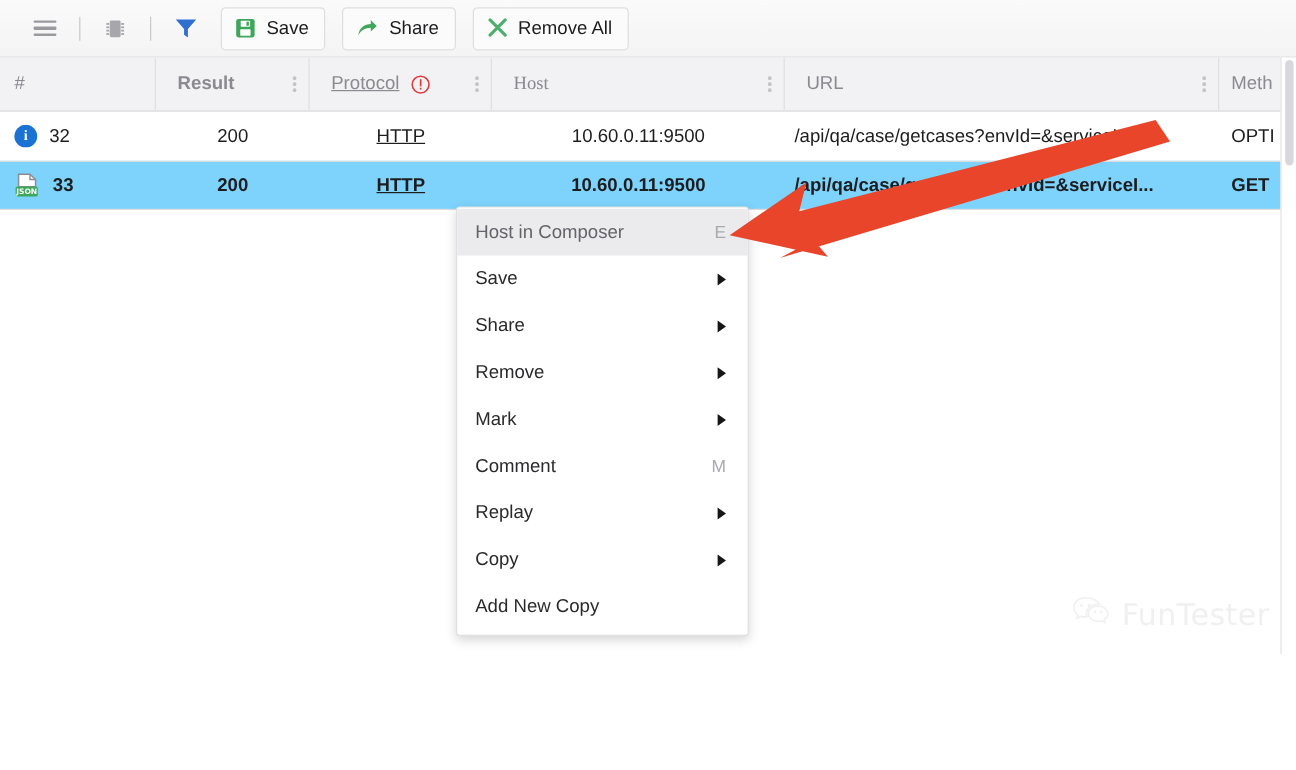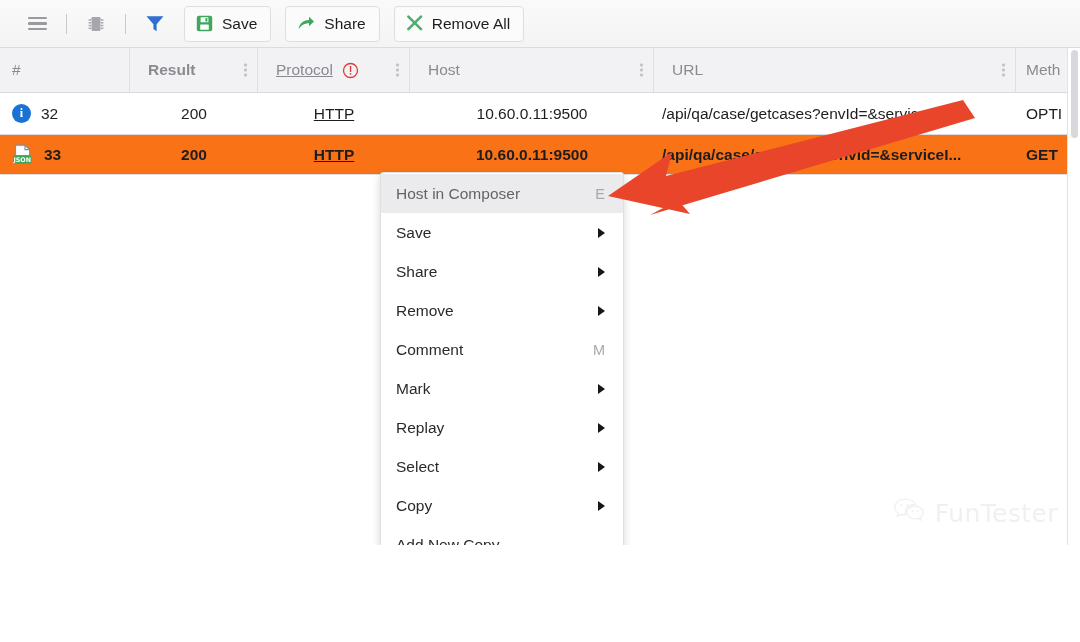"Host" .th.c-host { font-family: none -> Liberation Serif, serif }
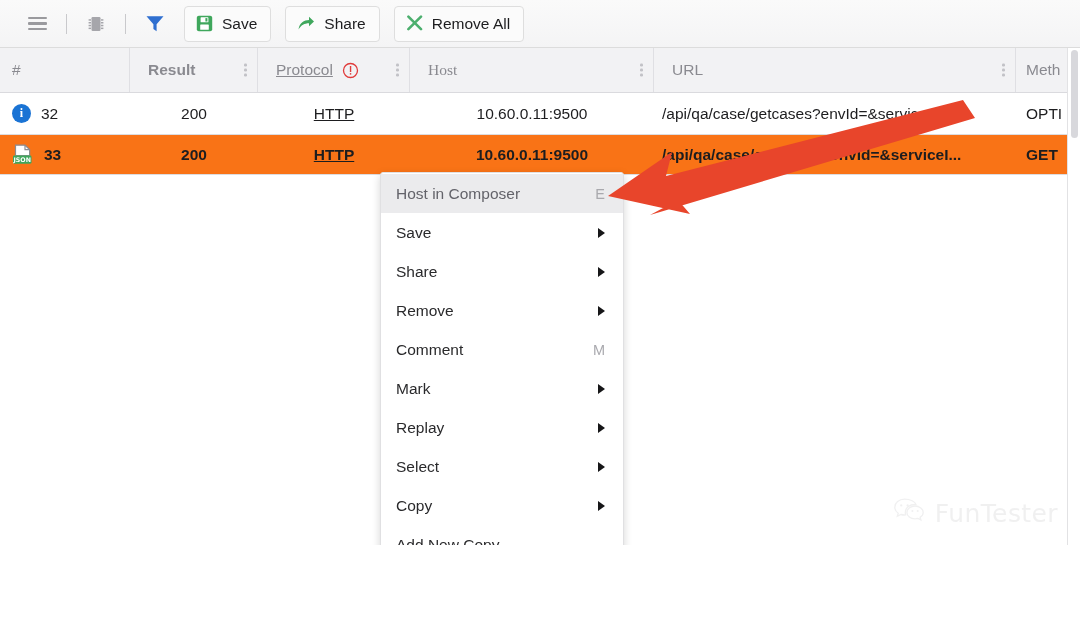"33" .row.alt { background: #f97316 -> #7dd3fc }
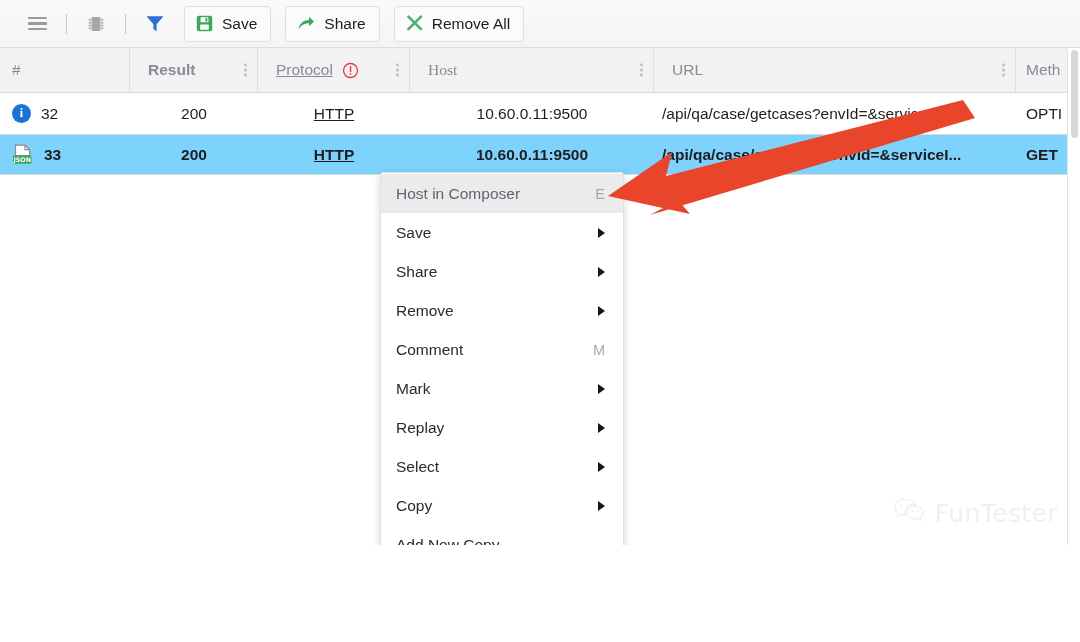"Comment" div.ctx-item { order: before "Mark" -> after "Mark" }
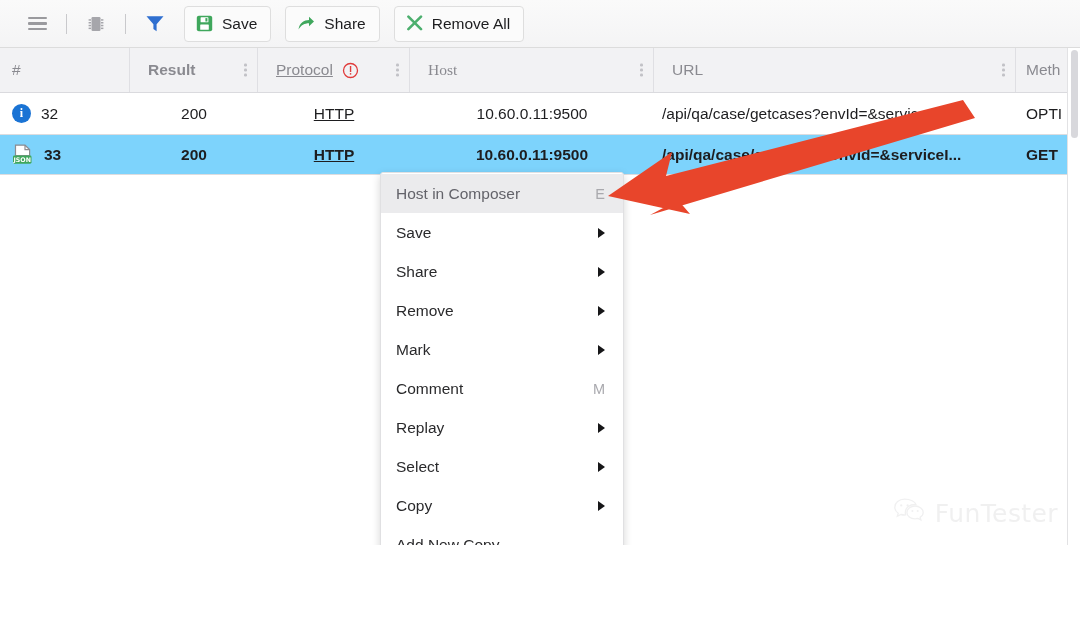"Select" div.ctx-item { html: <div> <span>Select</span> <span></span> </div> -> none }
